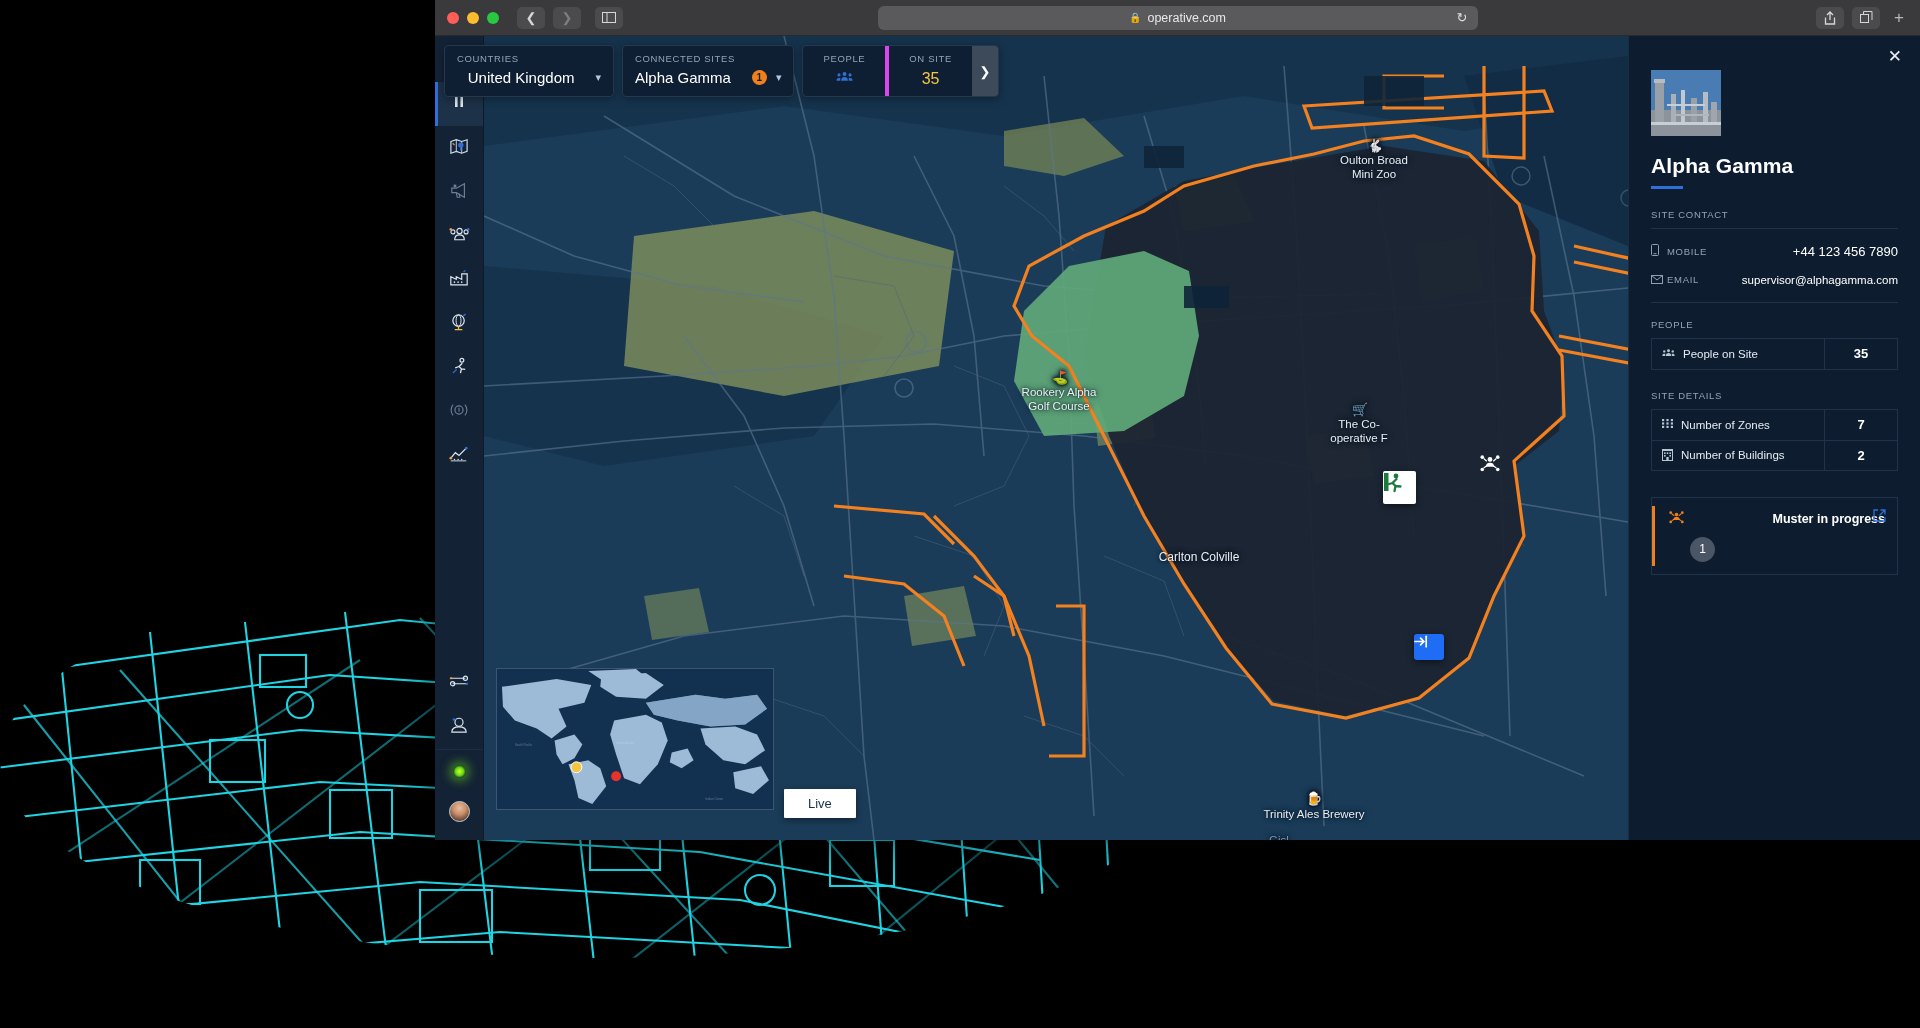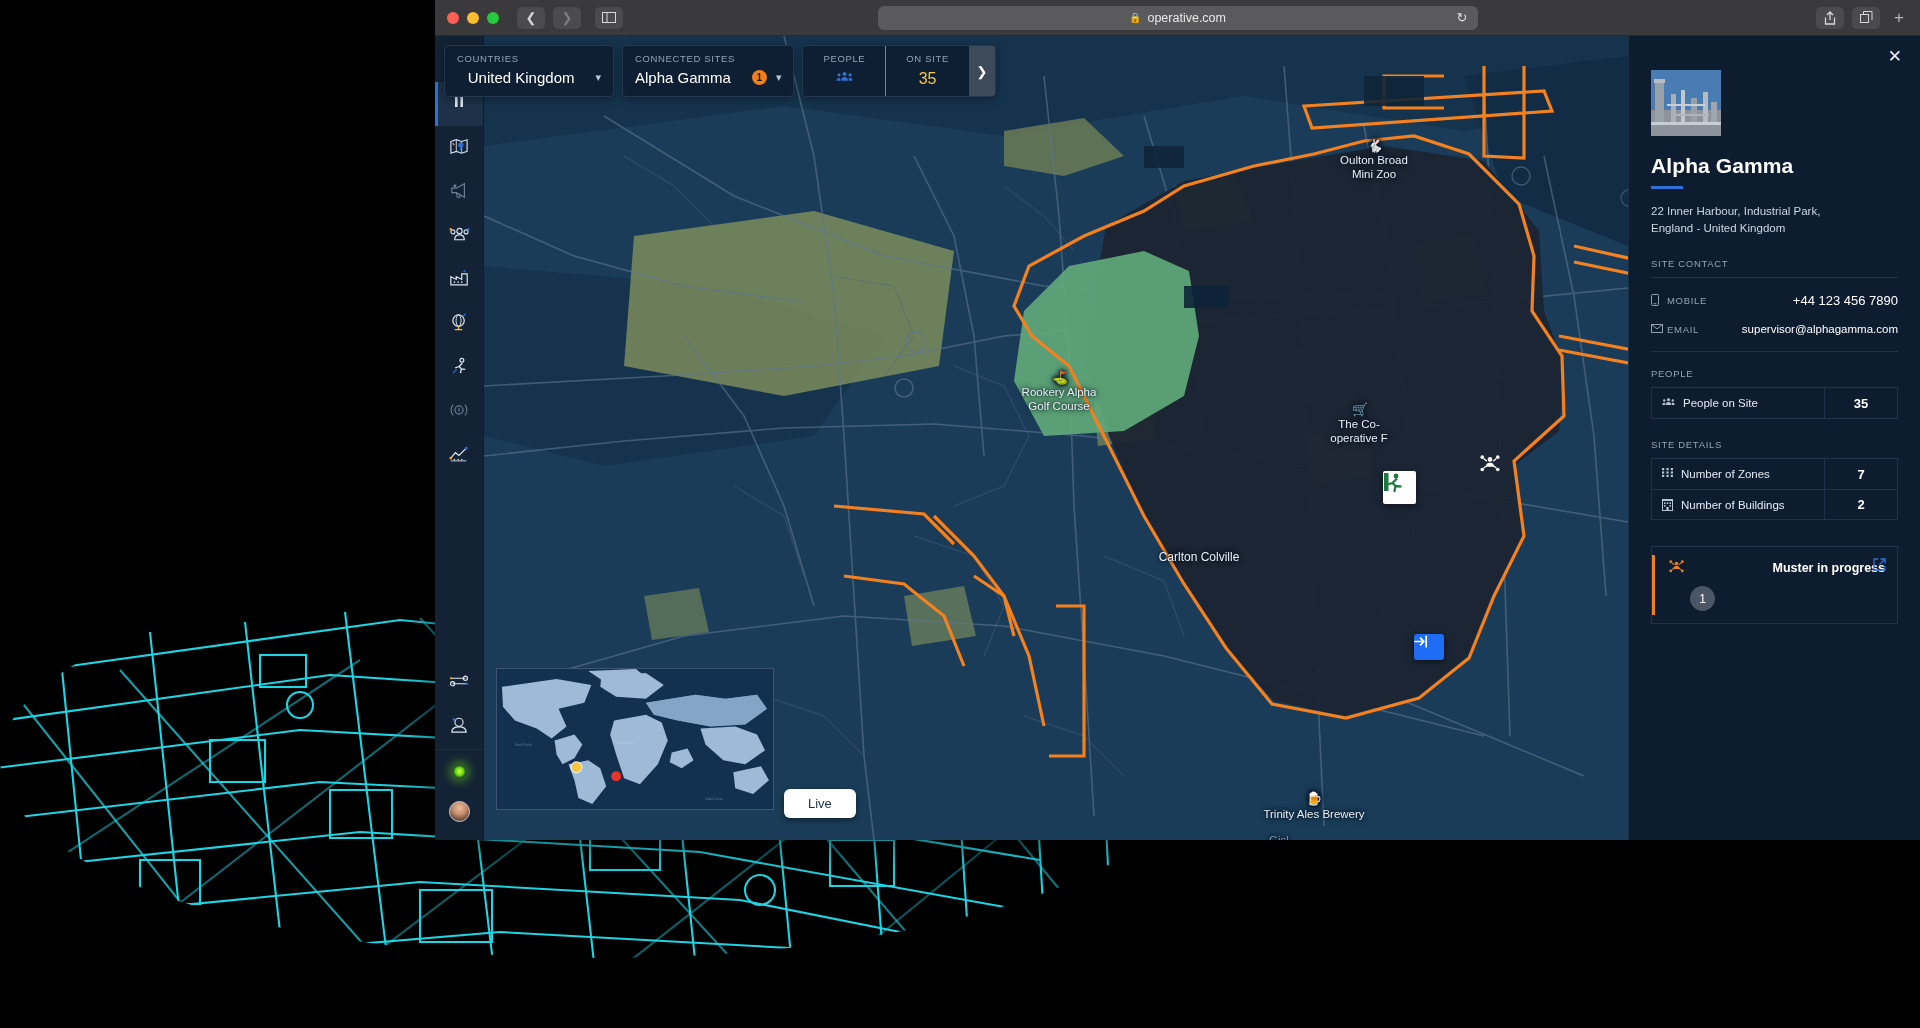"ON SITE" .stat + .stat { border-left: 1px solid #d946ef -> 4px solid #d946ef }
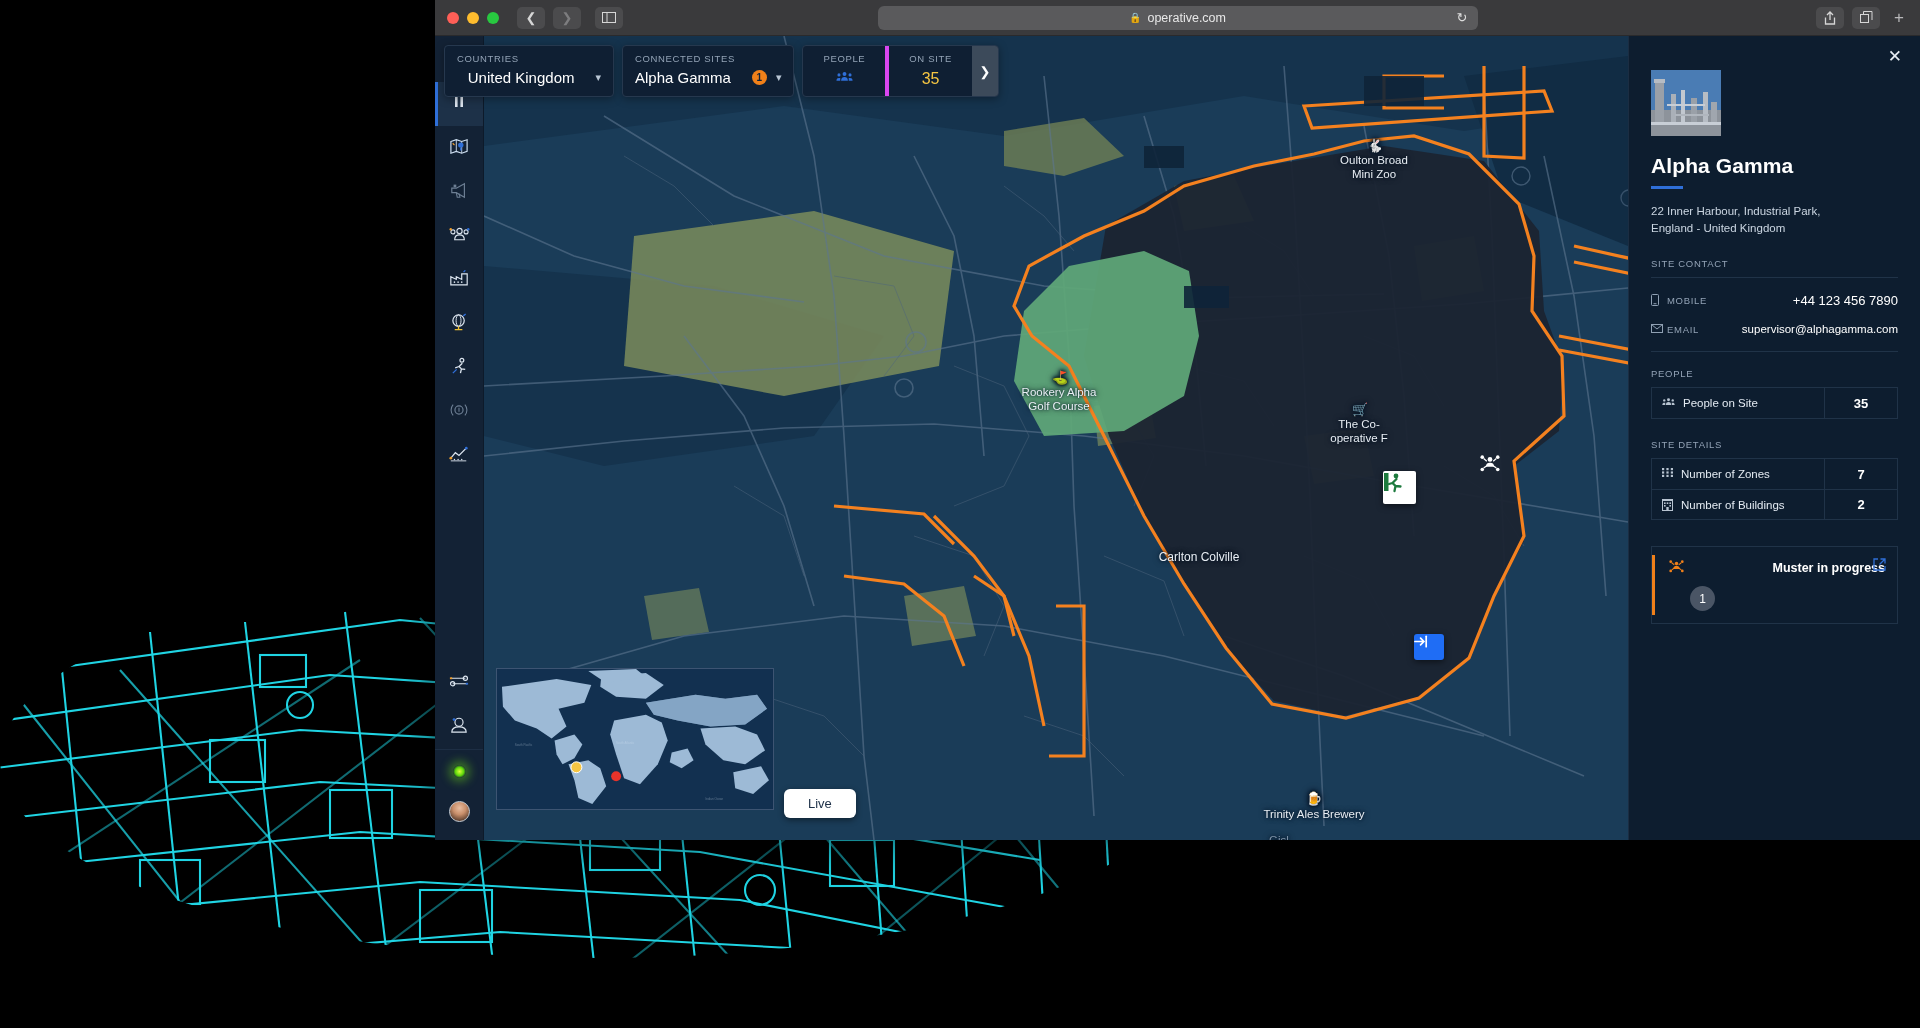"22 Inner Harbour, Industrial Park," div.addr { html: <div> <div>22 Inner Harbour, Industrial Park,</div> <div>England - United Kingdom</div> </div> -> none }
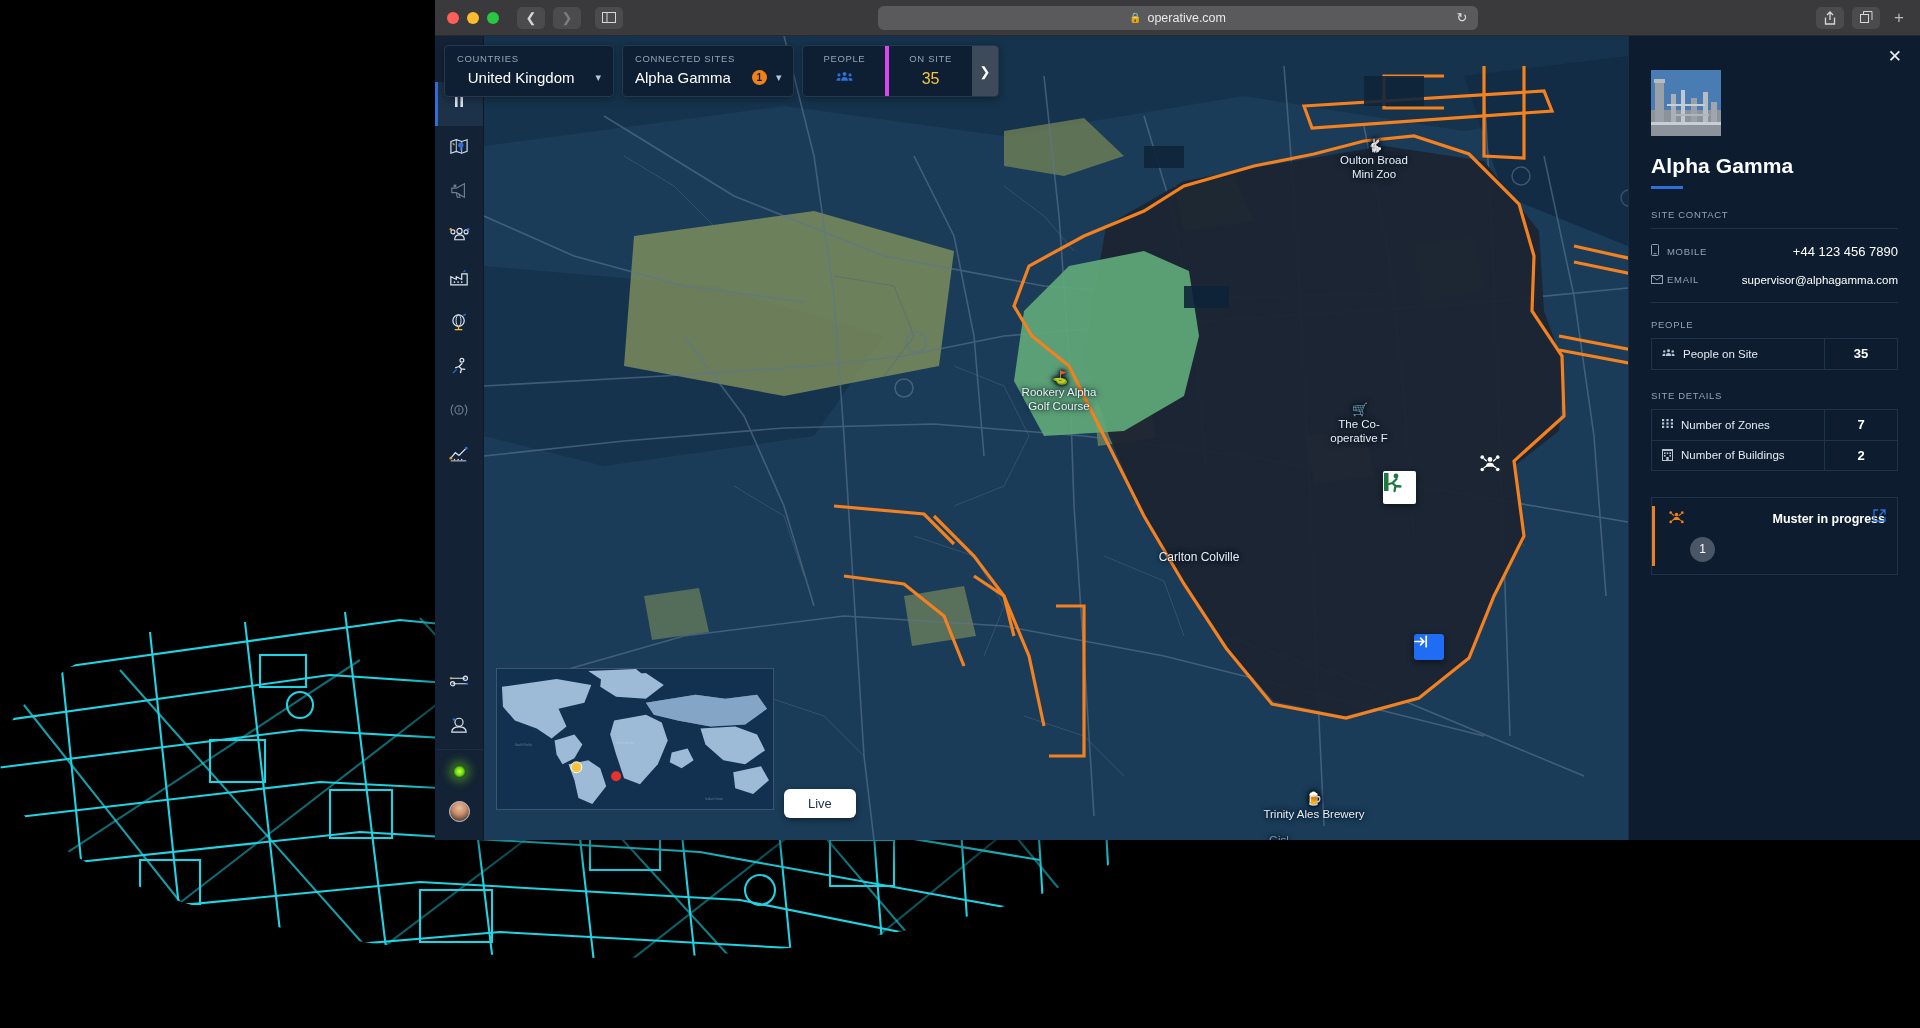"Live" #livebtn { border-radius: 6px -> 1px }
